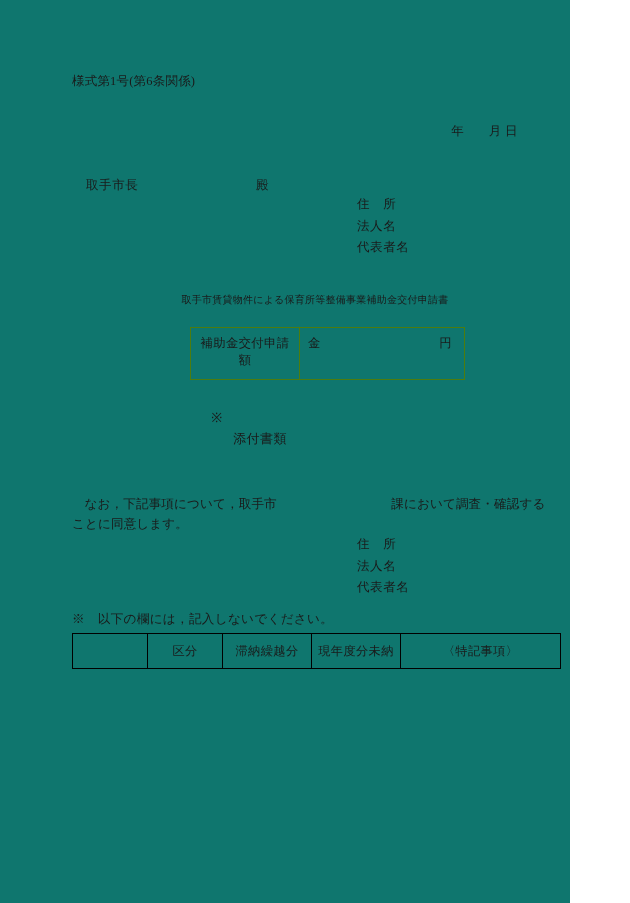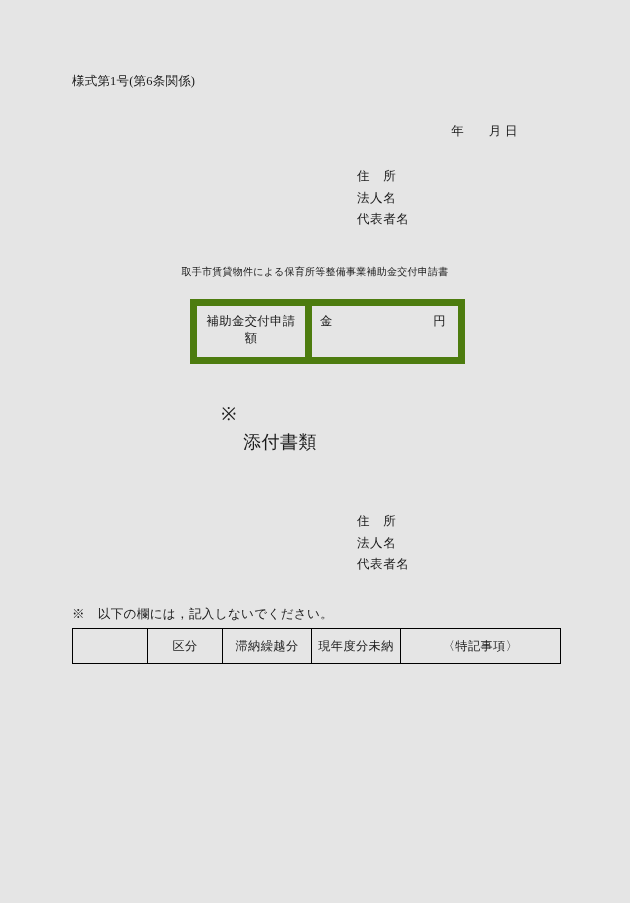"様式第1号(第6条関係)" .page { background: #e5e5e5 -> #0f766e; width: 630px -> 570px }
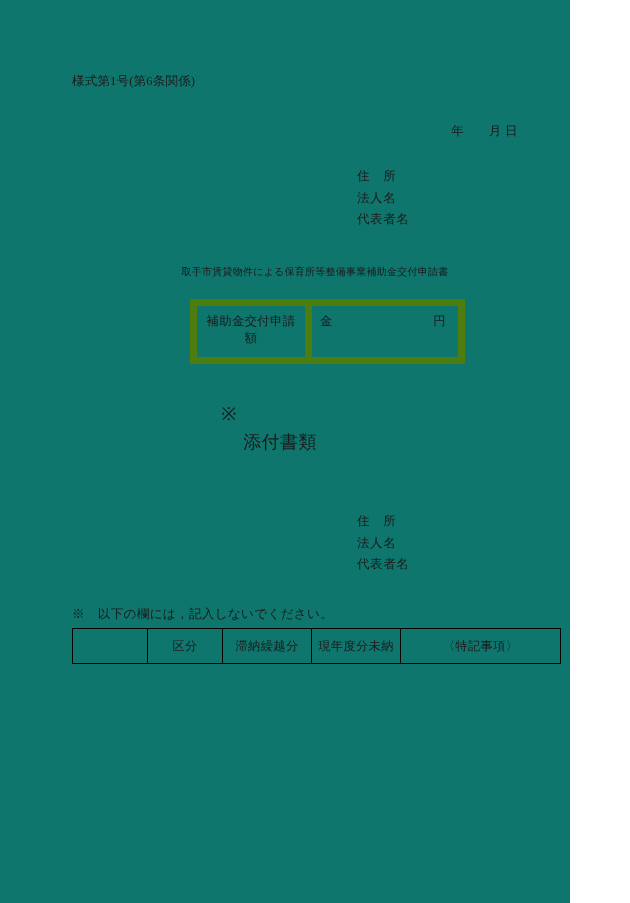"取手市長 殿" div.addressee { html: none -> <div> <span>取手市長</span> <span></span> <span>殿</span> </div> }
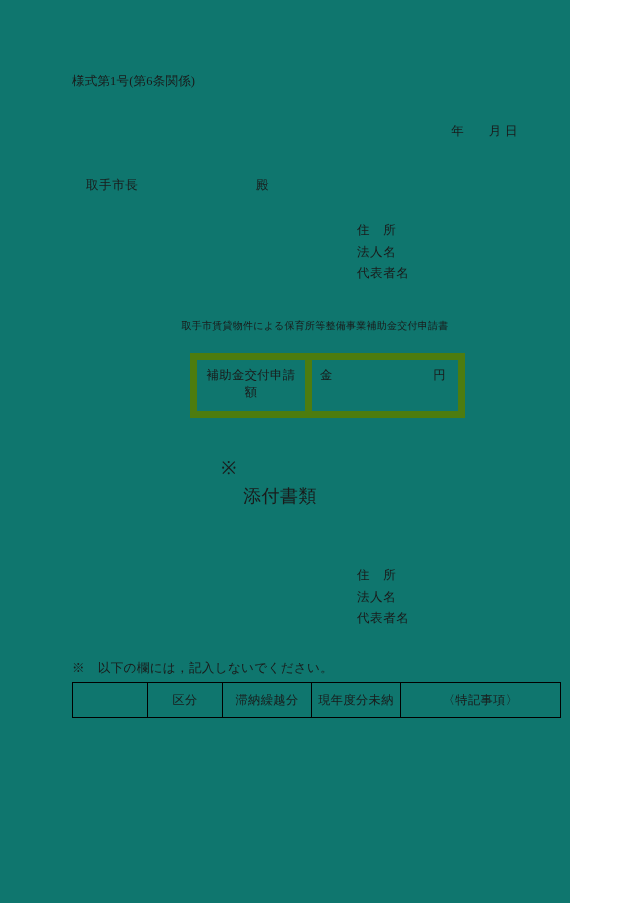"住 所" .signature-block { margin-top: 26px -> none }
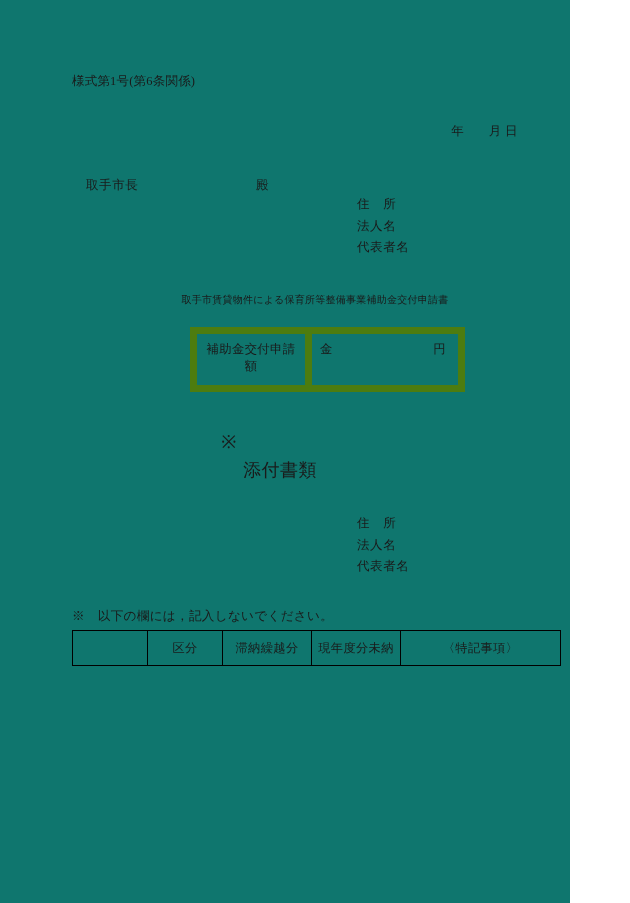"補助金交付申請額" table.amount-table td { border: 7px solid #4d7c0f -> 1px solid #4d7c0f }
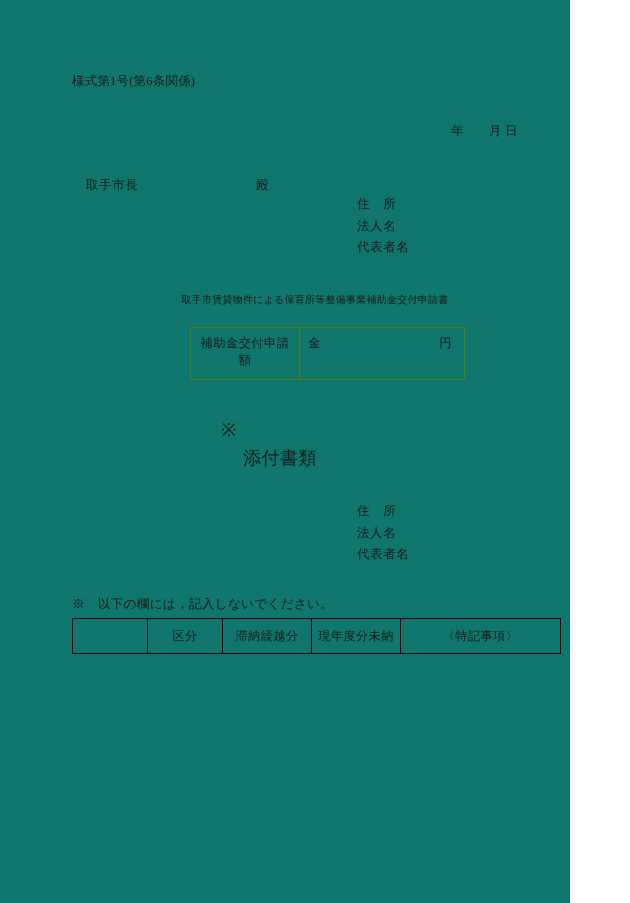"※ 添付書類" .attachments { font-size: 18px -> 13px }
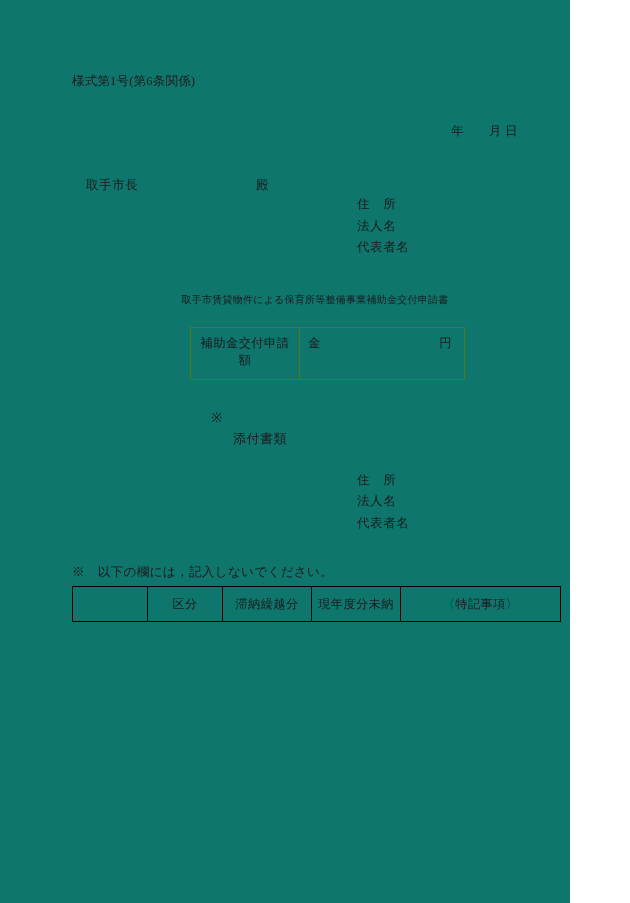"なお，下記事項について，取手市 課において調査・確認することに同意します。" div.consent-para { html: none -> <div> <span>なお，下記事項について，取手市</span> <span></span> <span>課において調査・確認することに同意します。</span> </div> }
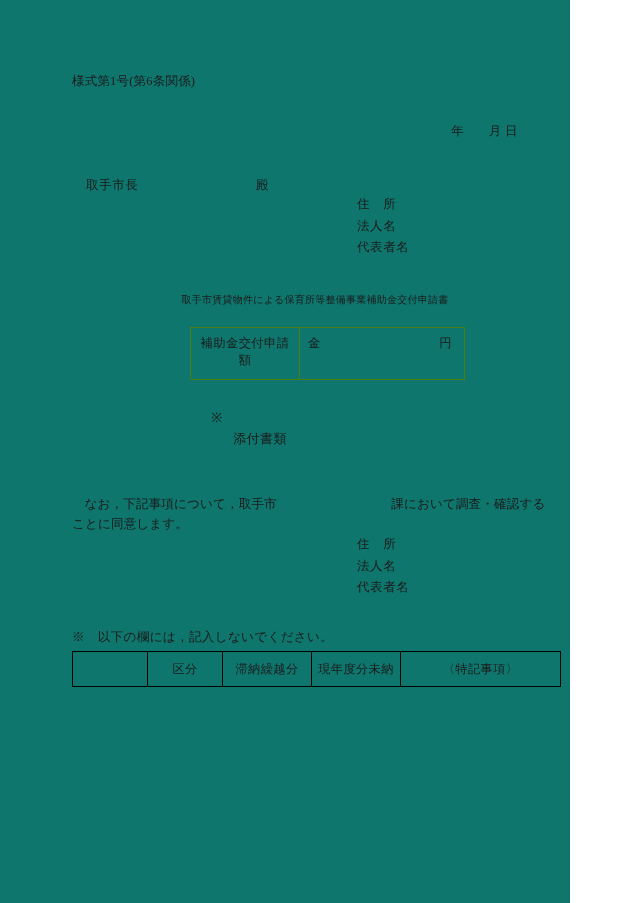"※ 以下の欄には，記入しないでください。" .note-line { margin-top: 30px -> 12px }
